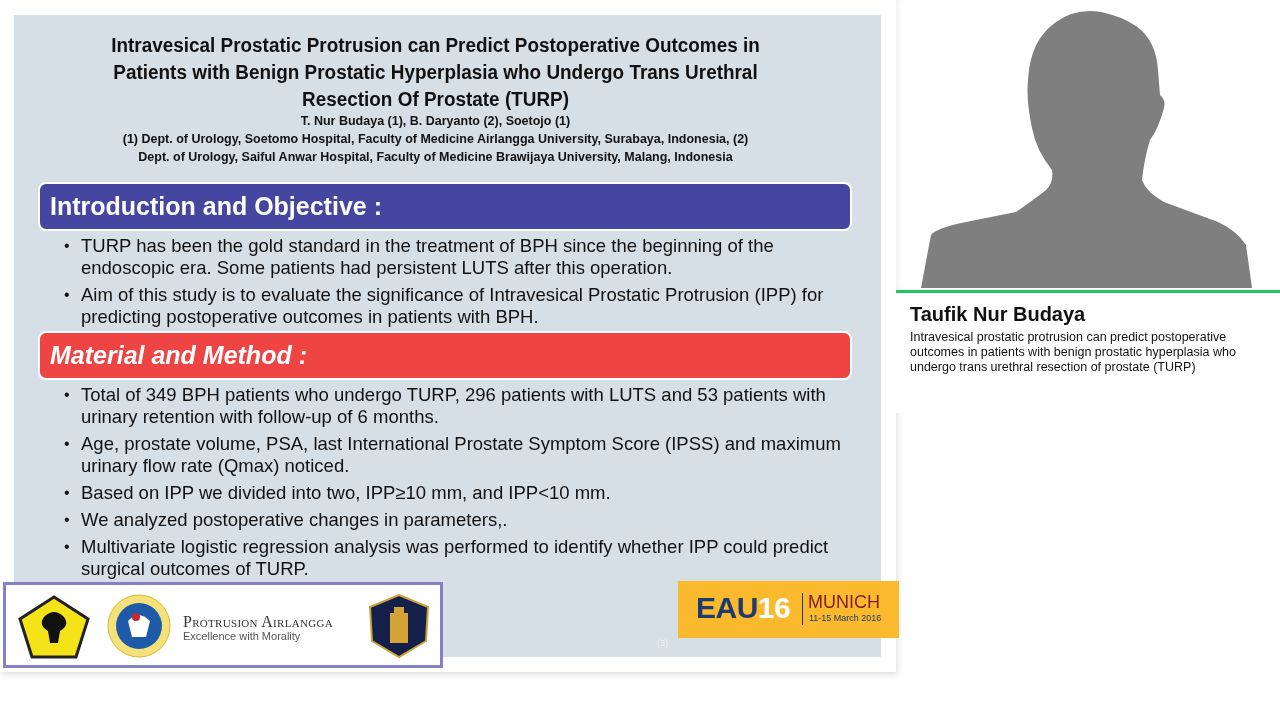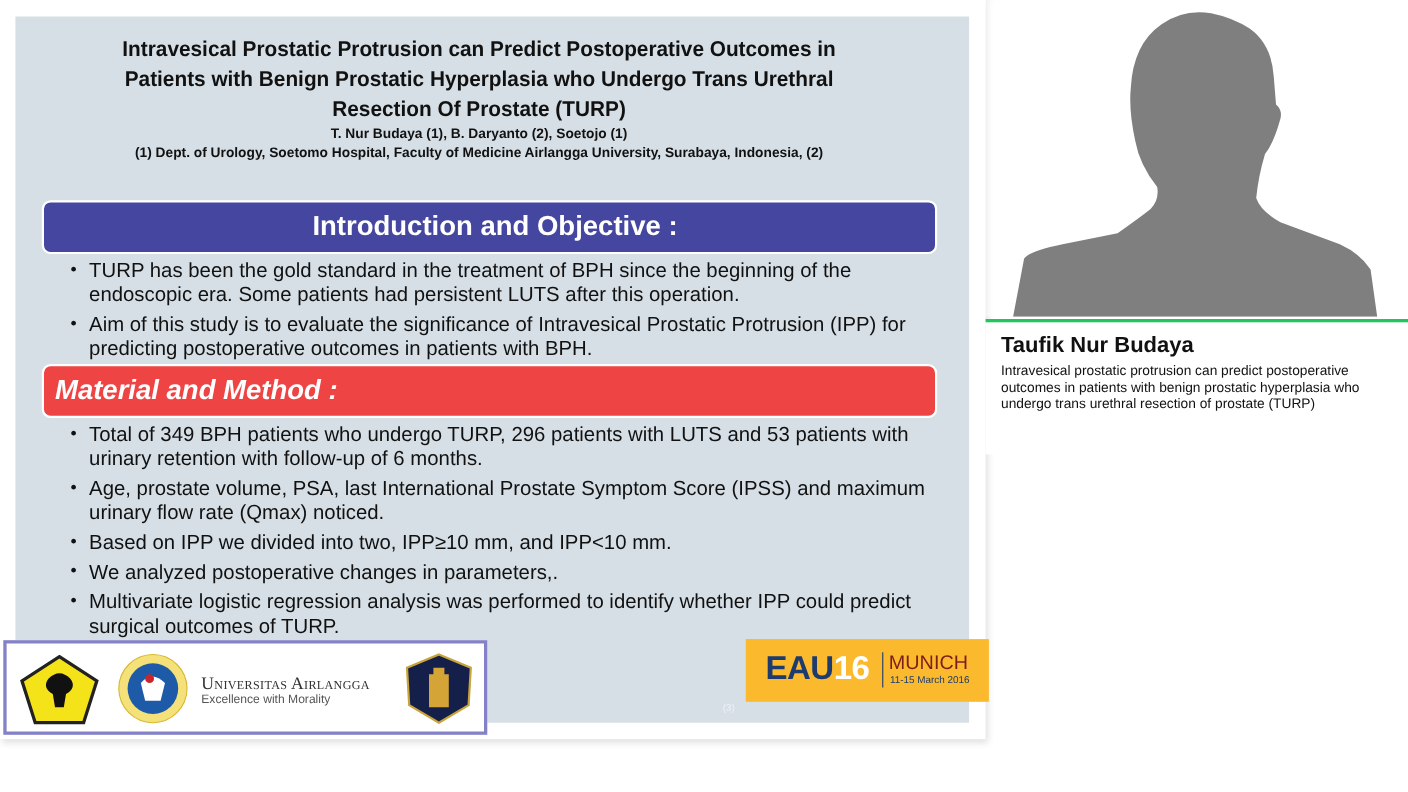"Dept. of Urology, Saiful Anwar" div { html: none -> <div>Dept. of Urology, Saiful Anwar Hospital, Faculty of Medicine Brawijaya University, Malang, Indonesia</div> }
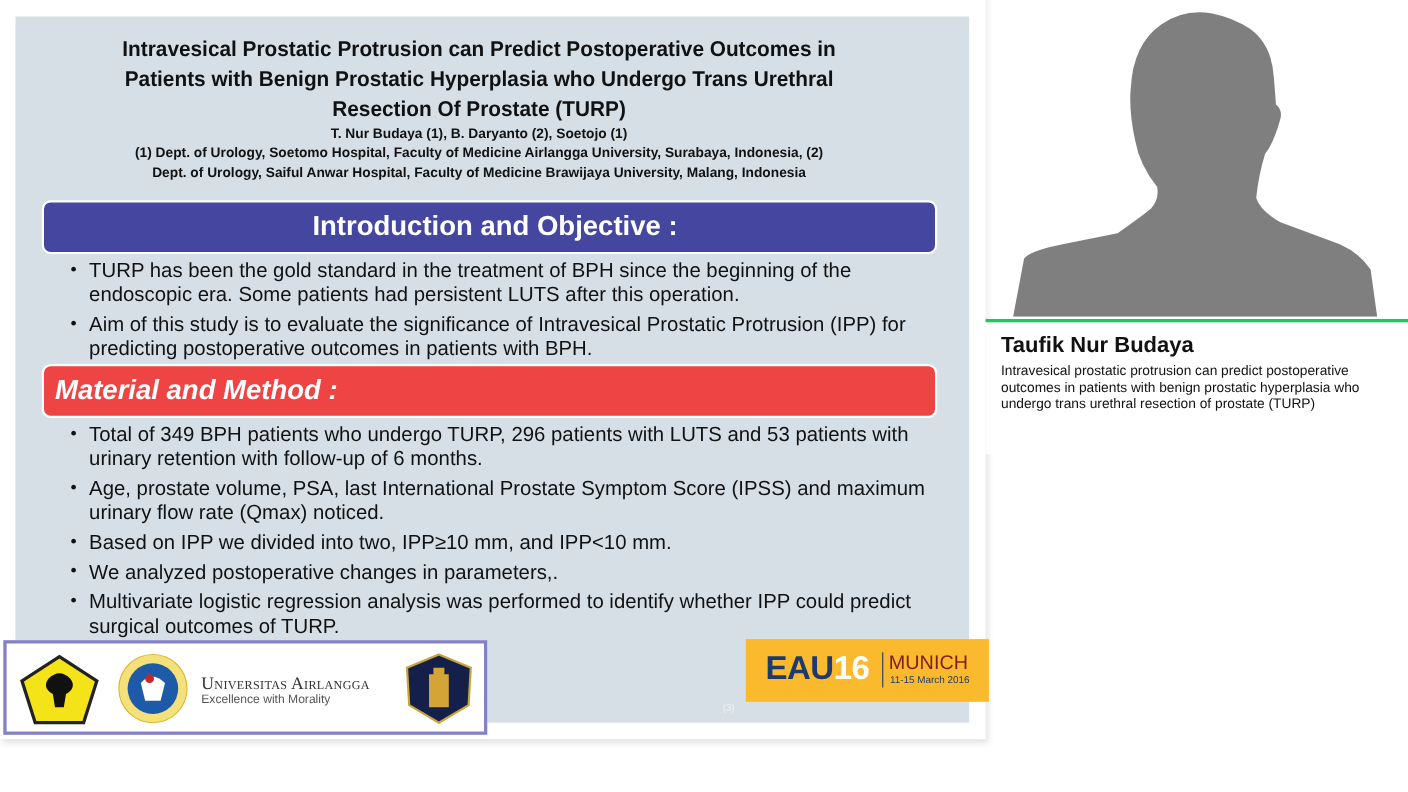"Introduction and Objective :" .sec-head.intro { text-align: center -> none }
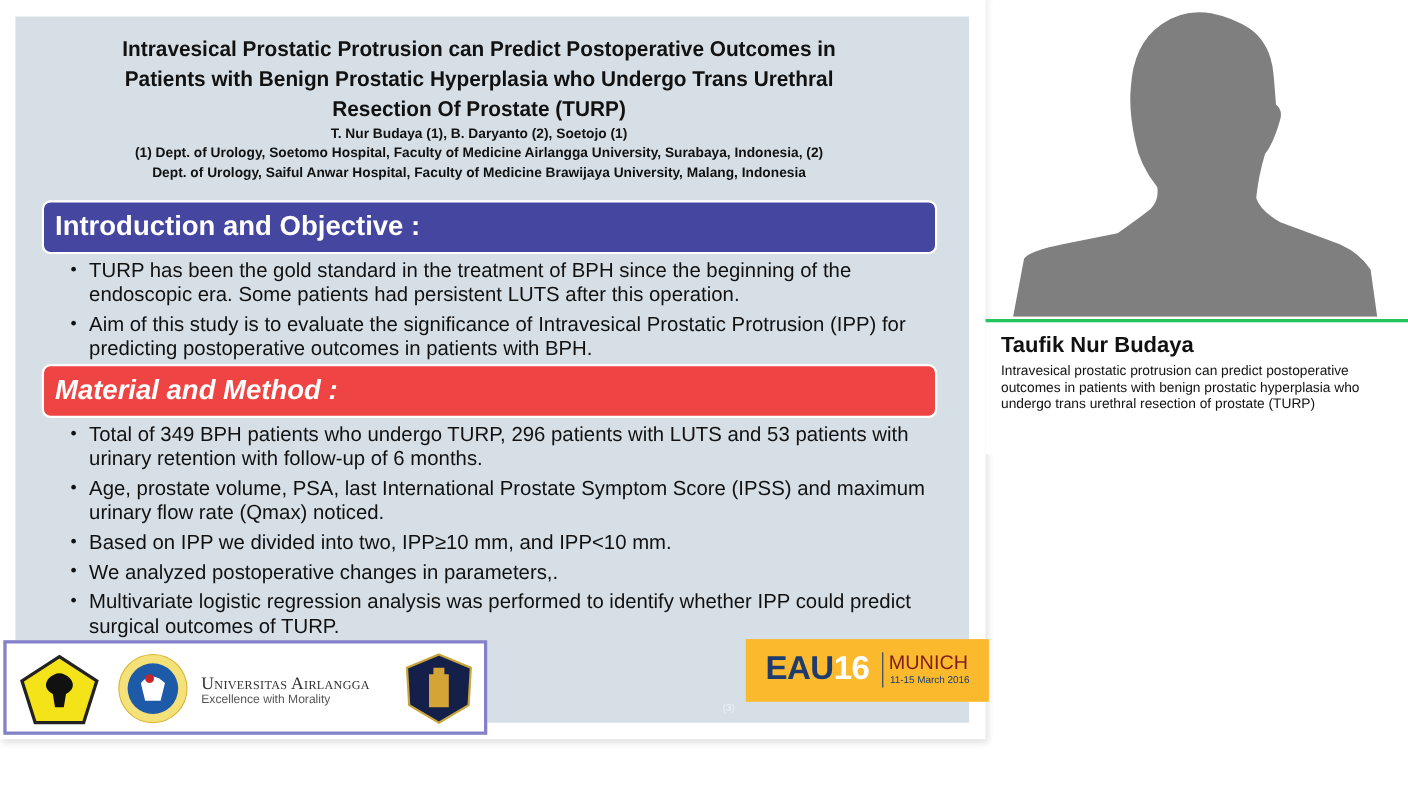"Universitas Airlangga" div.ua-name { text: Universitas -> Protrusion }
